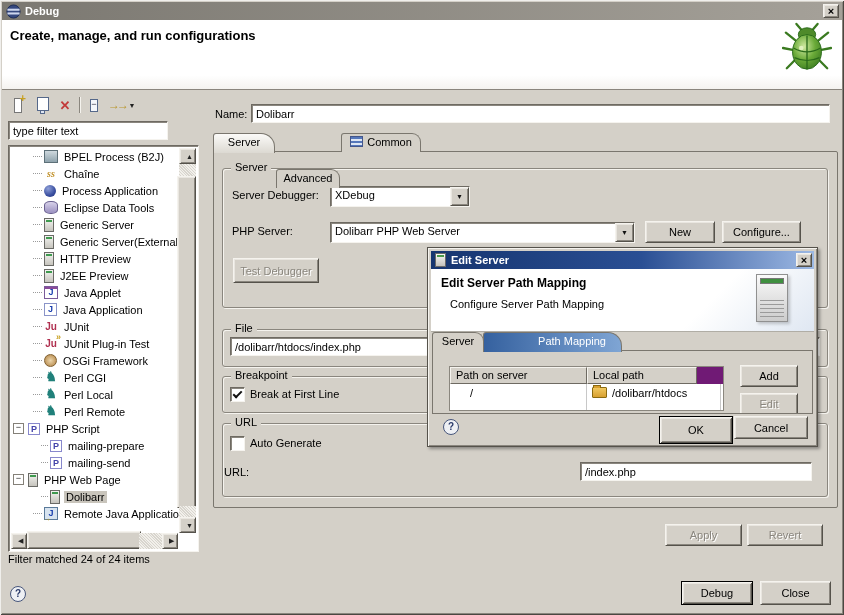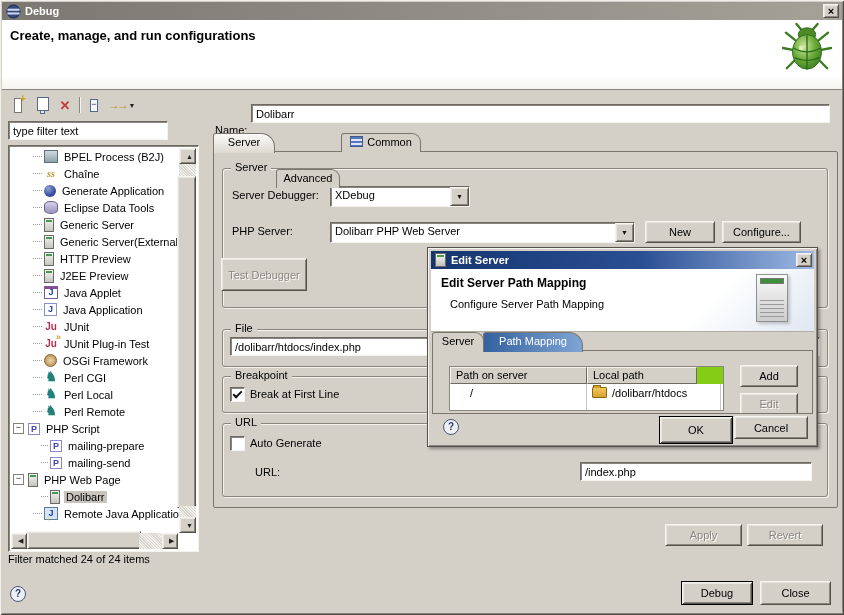"Name:" div.lbl { top: 124px -> 108px }
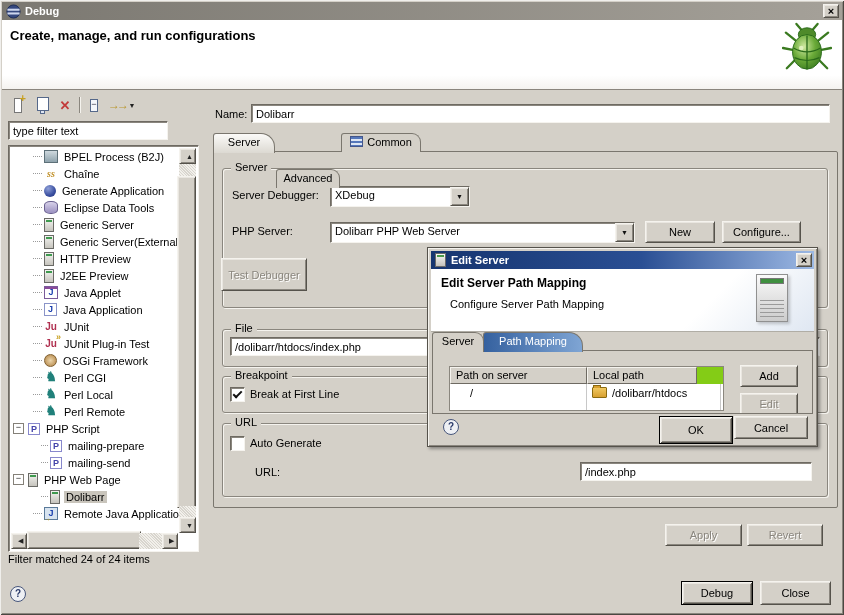"Generate Application" span.tlabel { text: Generate -> Process }
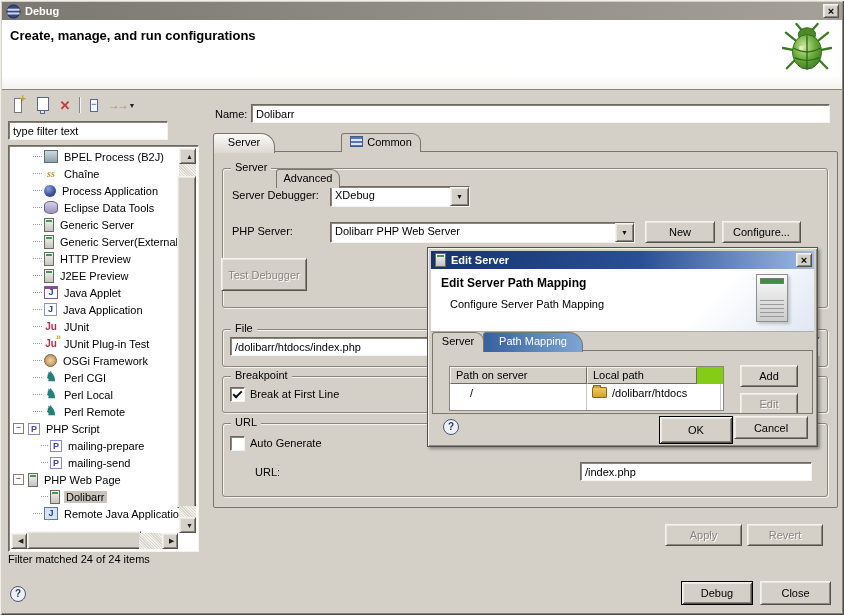"Test Debugger" button.btn { height: 33px -> 25px; left: 221px -> 233px }
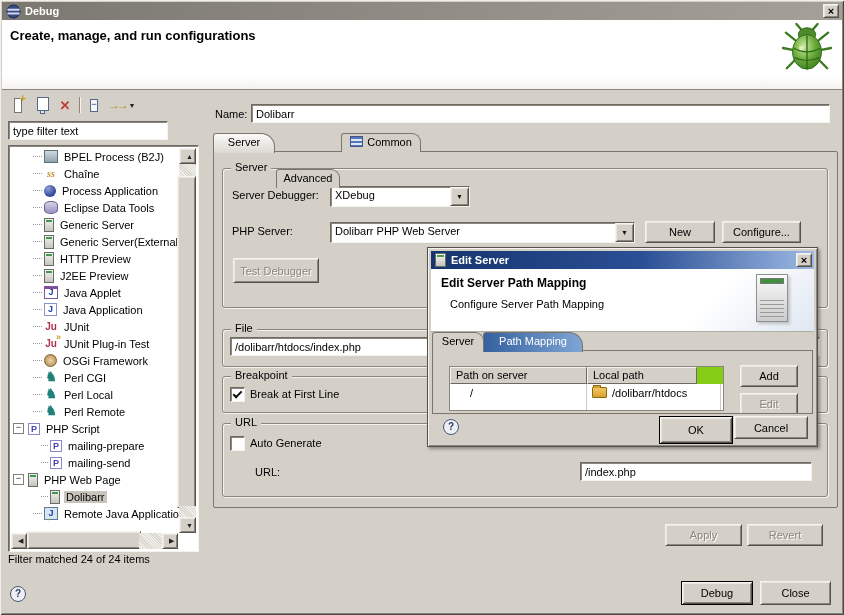"Path Mapping" .dtab.active { padding-left: none -> 39px }
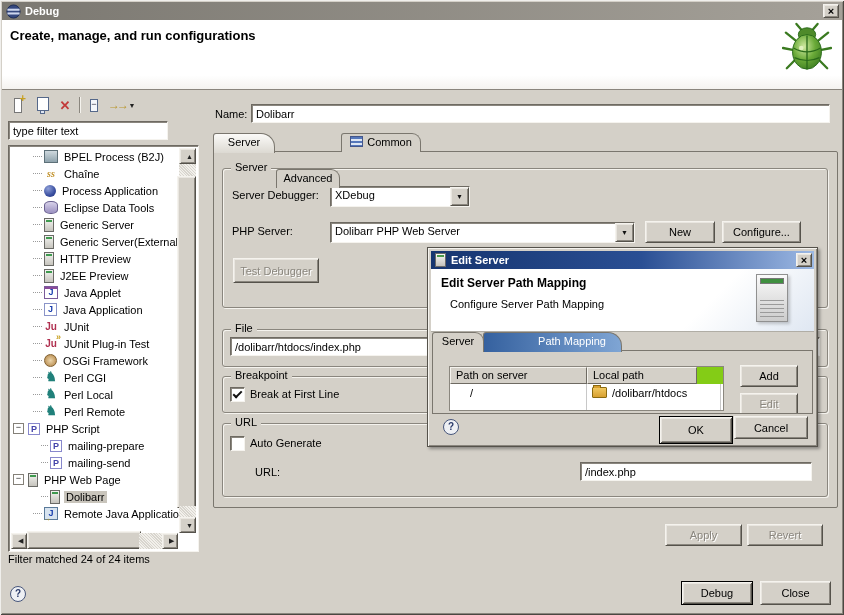"Path on server" #mtable { background: #84cc16 -> #701a75 }
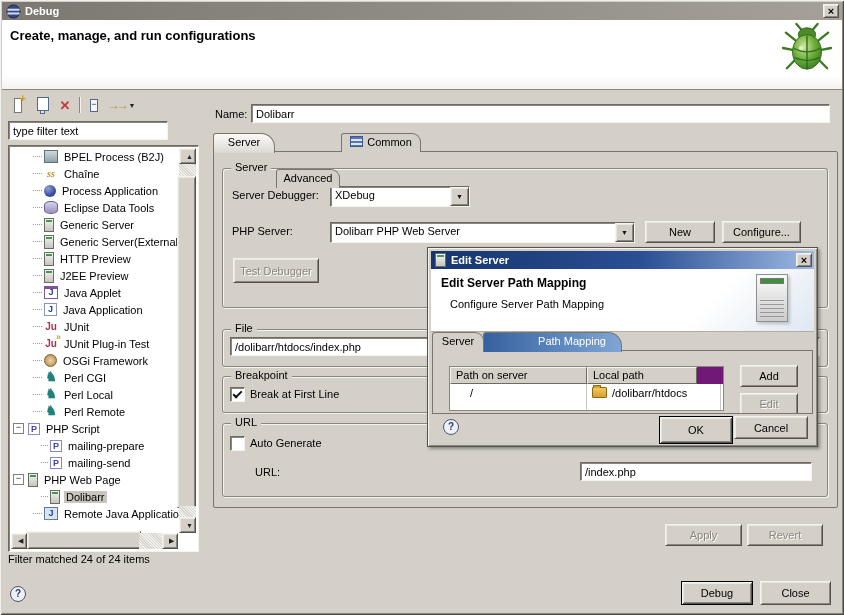"URL:" div.lbl { left: 255px -> 224px }
